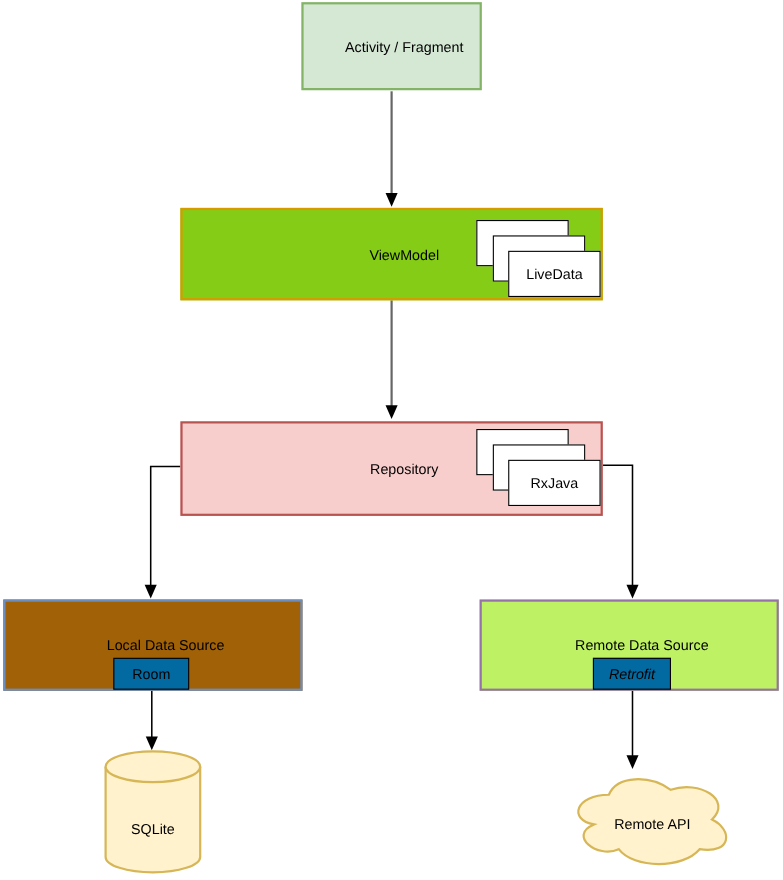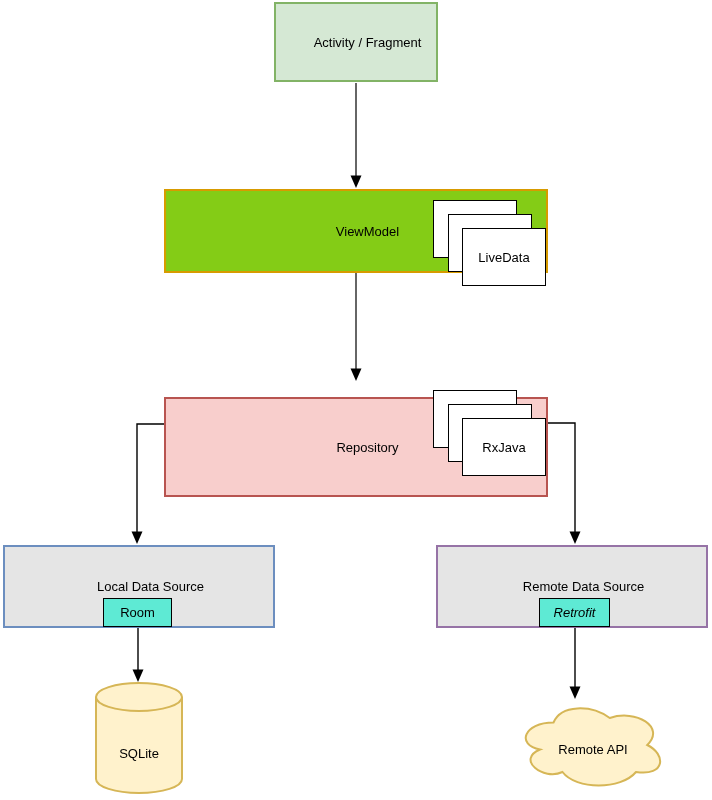"LiveData" .card { height: 58px -> 42px }
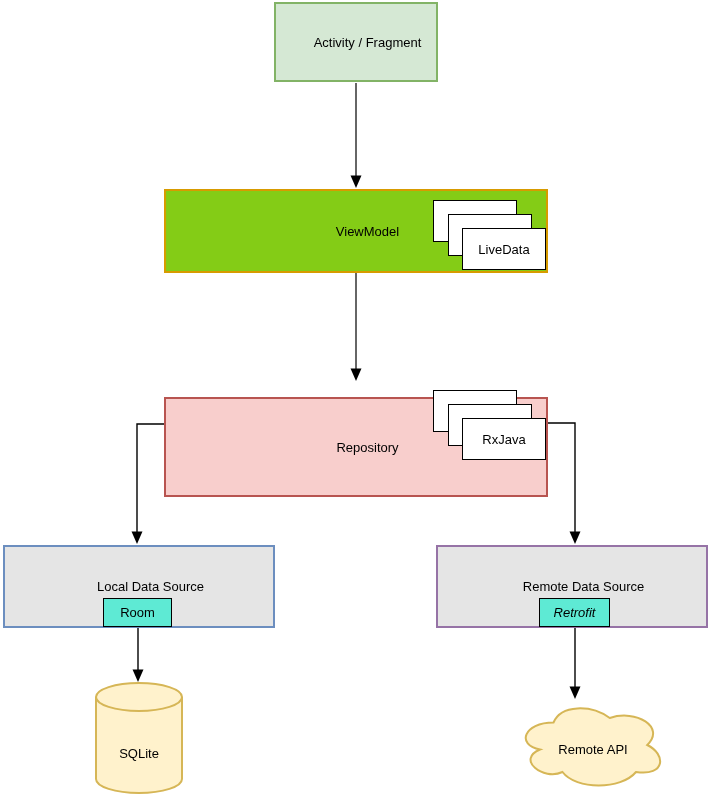"Repository" div.node { height: 100px -> 86px; margin-top: 14px -> none }
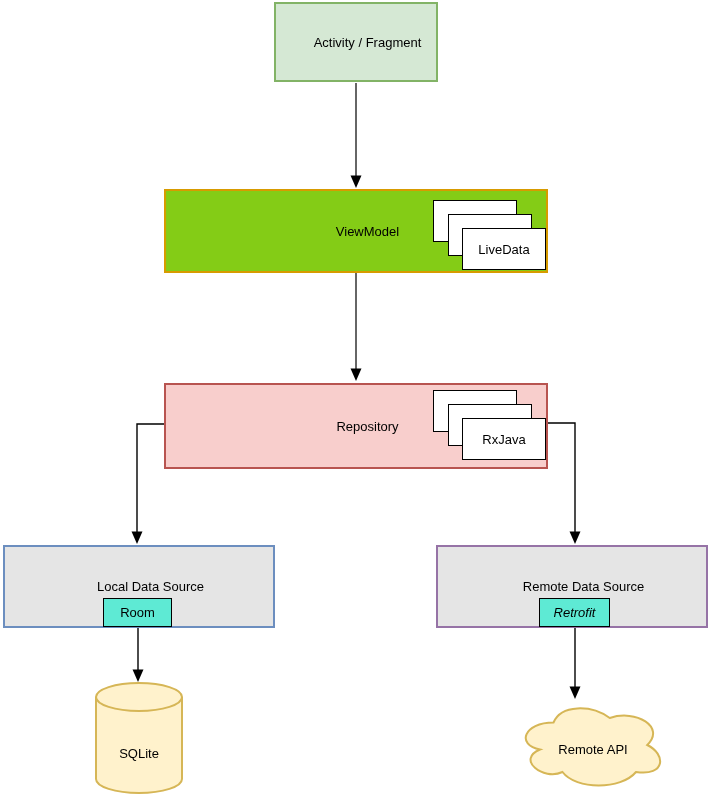"Local Data Source" div.node { background-color: #e5e5e5 -> #a16207 }
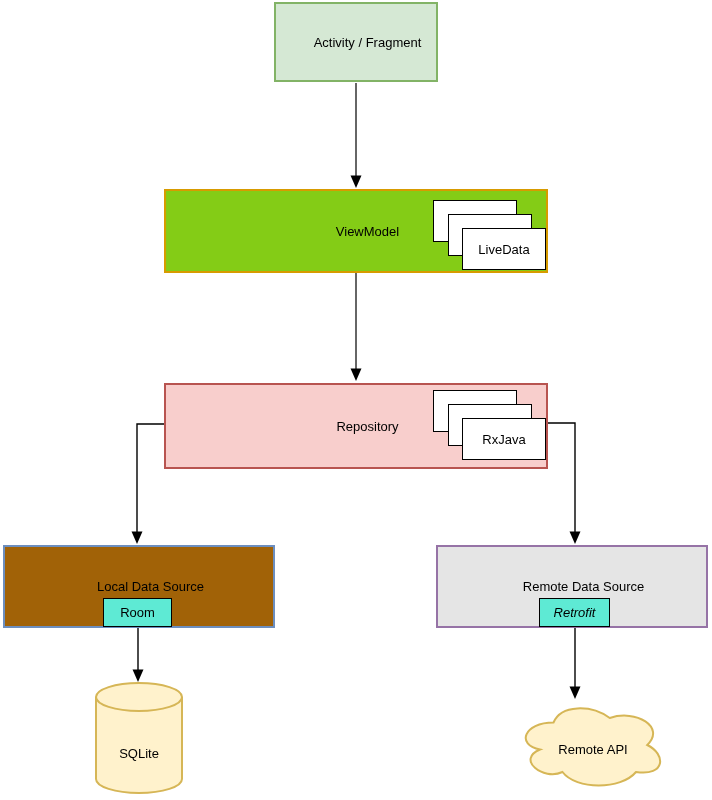"Remote Data Source" div.node { background-color: #e5e5e5 -> #bef264 }
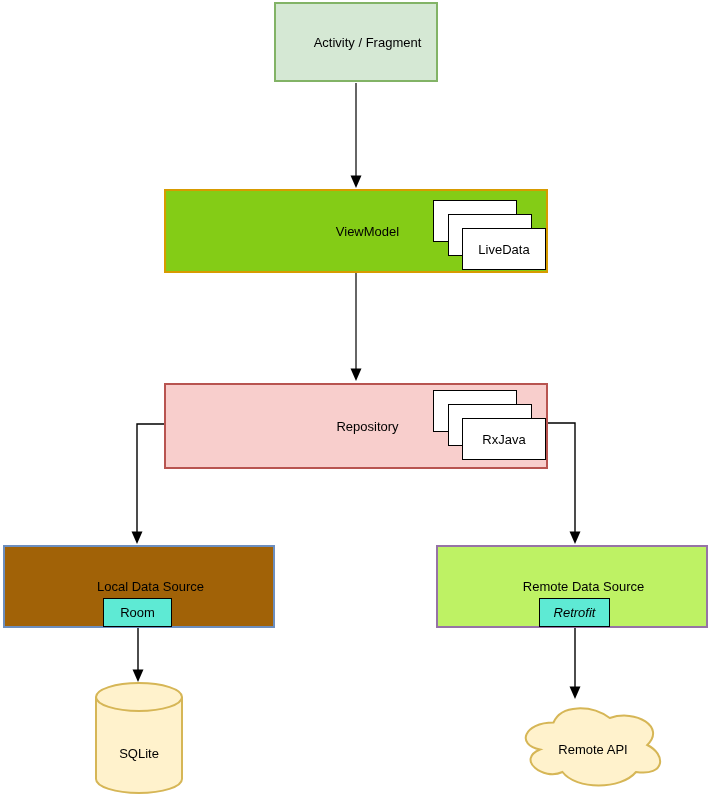"Room" .badge { background: #5eead4 -> #0369a1 }
